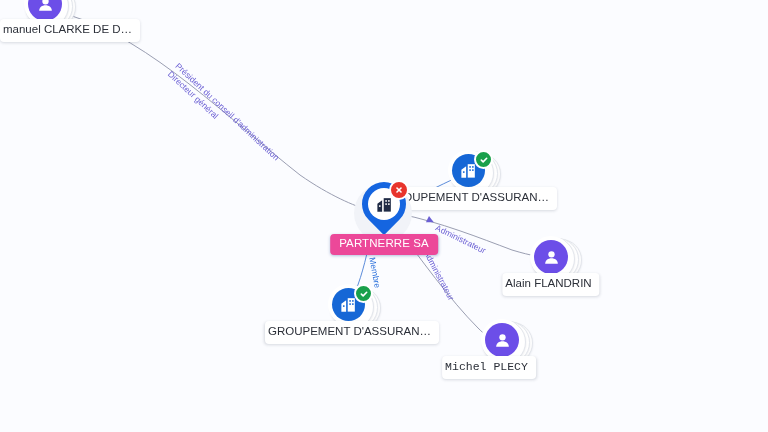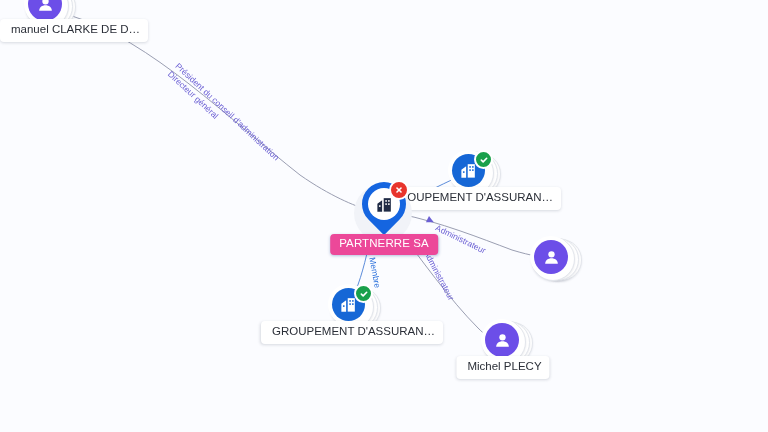"manuel CLARKE DE D…" .node-label { padding: 5px 8px 6px 11px -> 5px 8px 6px 3px }
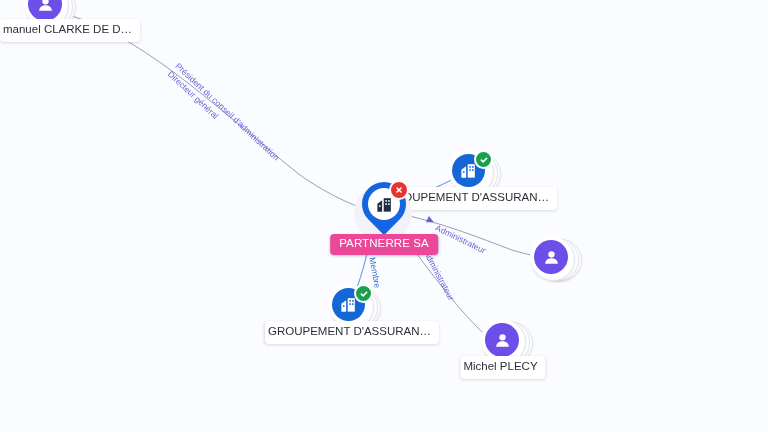"Alain FLANDRIN" div.node-label { html: none -> <div>Alain FLANDRIN</div> }
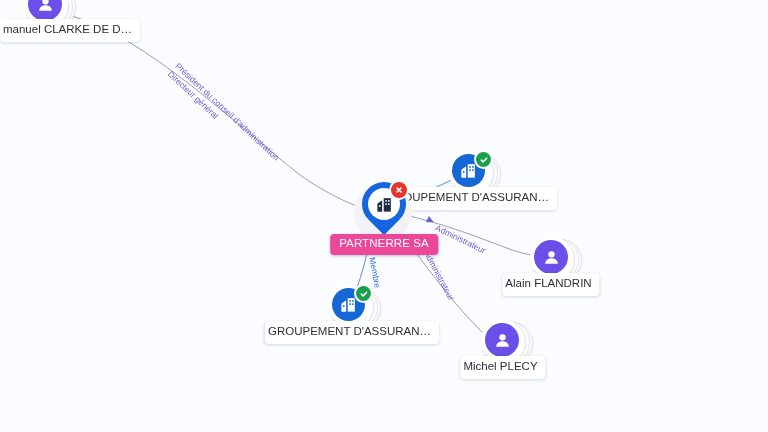"Michel PLECY" div.node-label { font-family: none -> Liberation Mono, monospace; left: 503px -> 489px }
